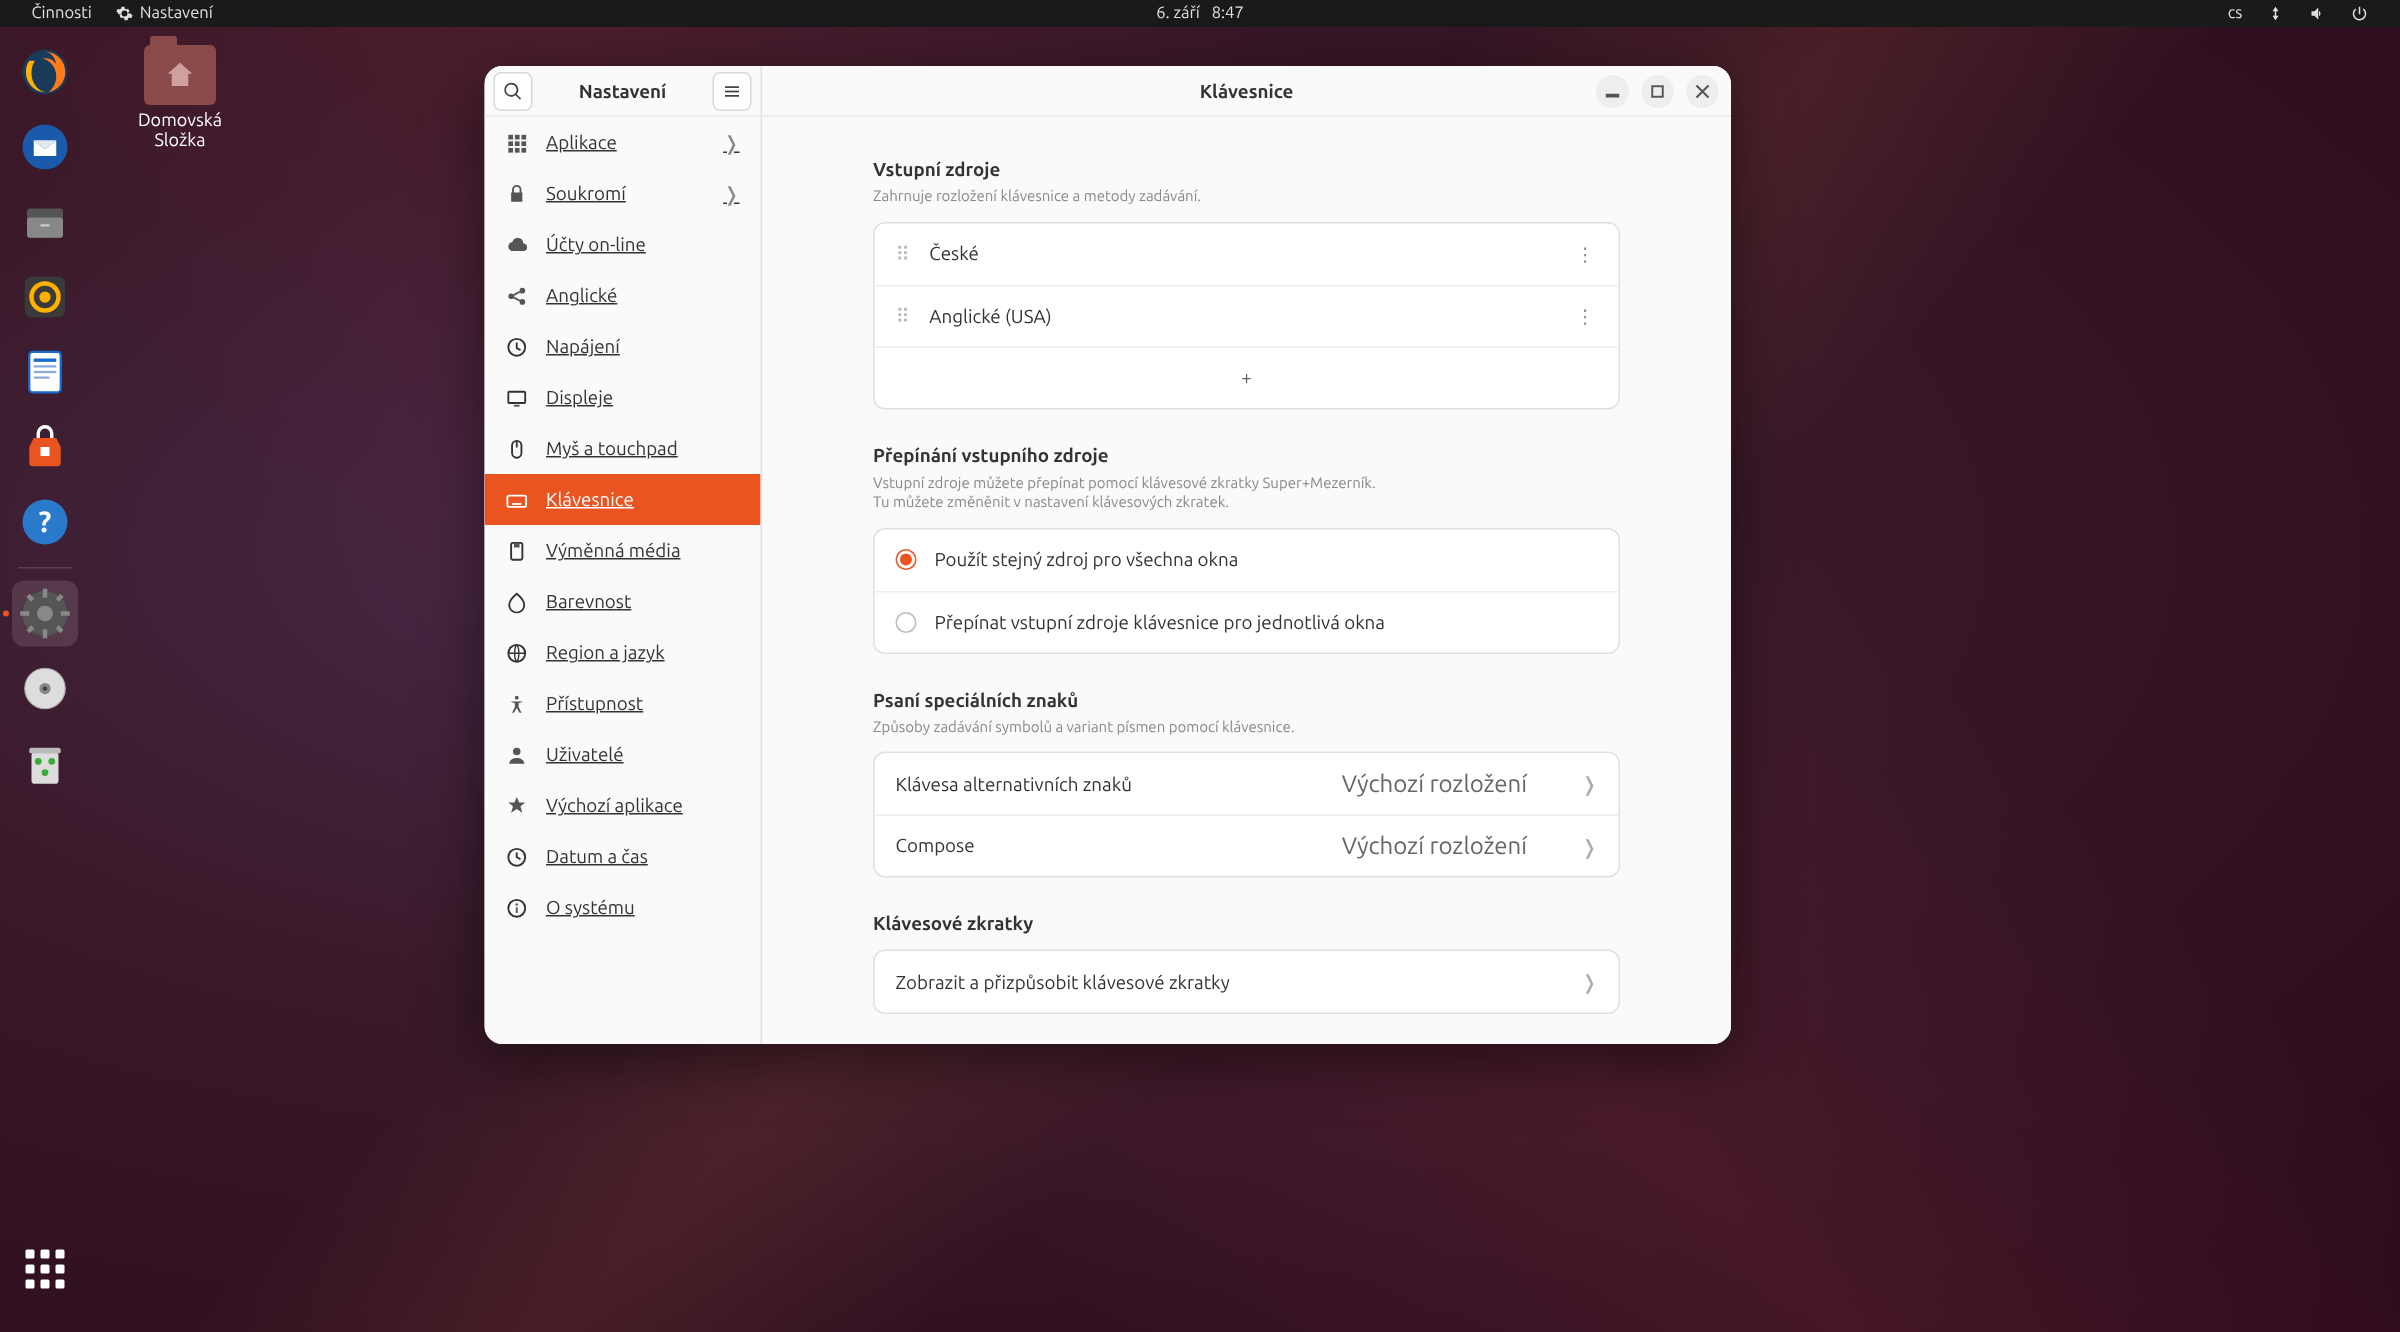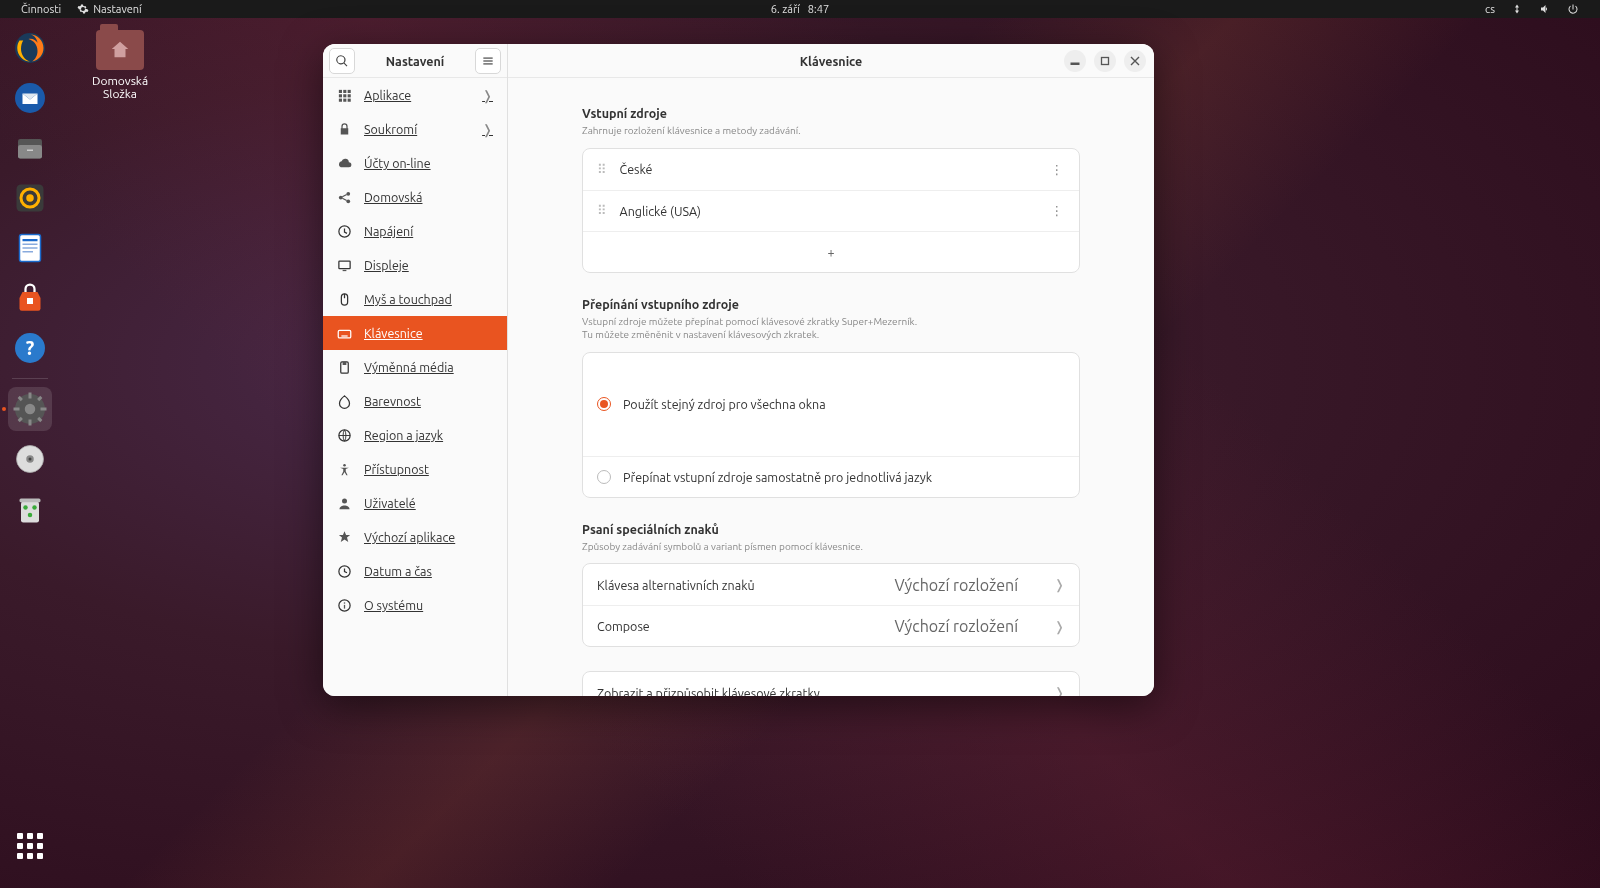"Domovská" span.label { text: Domovská -> Anglické }
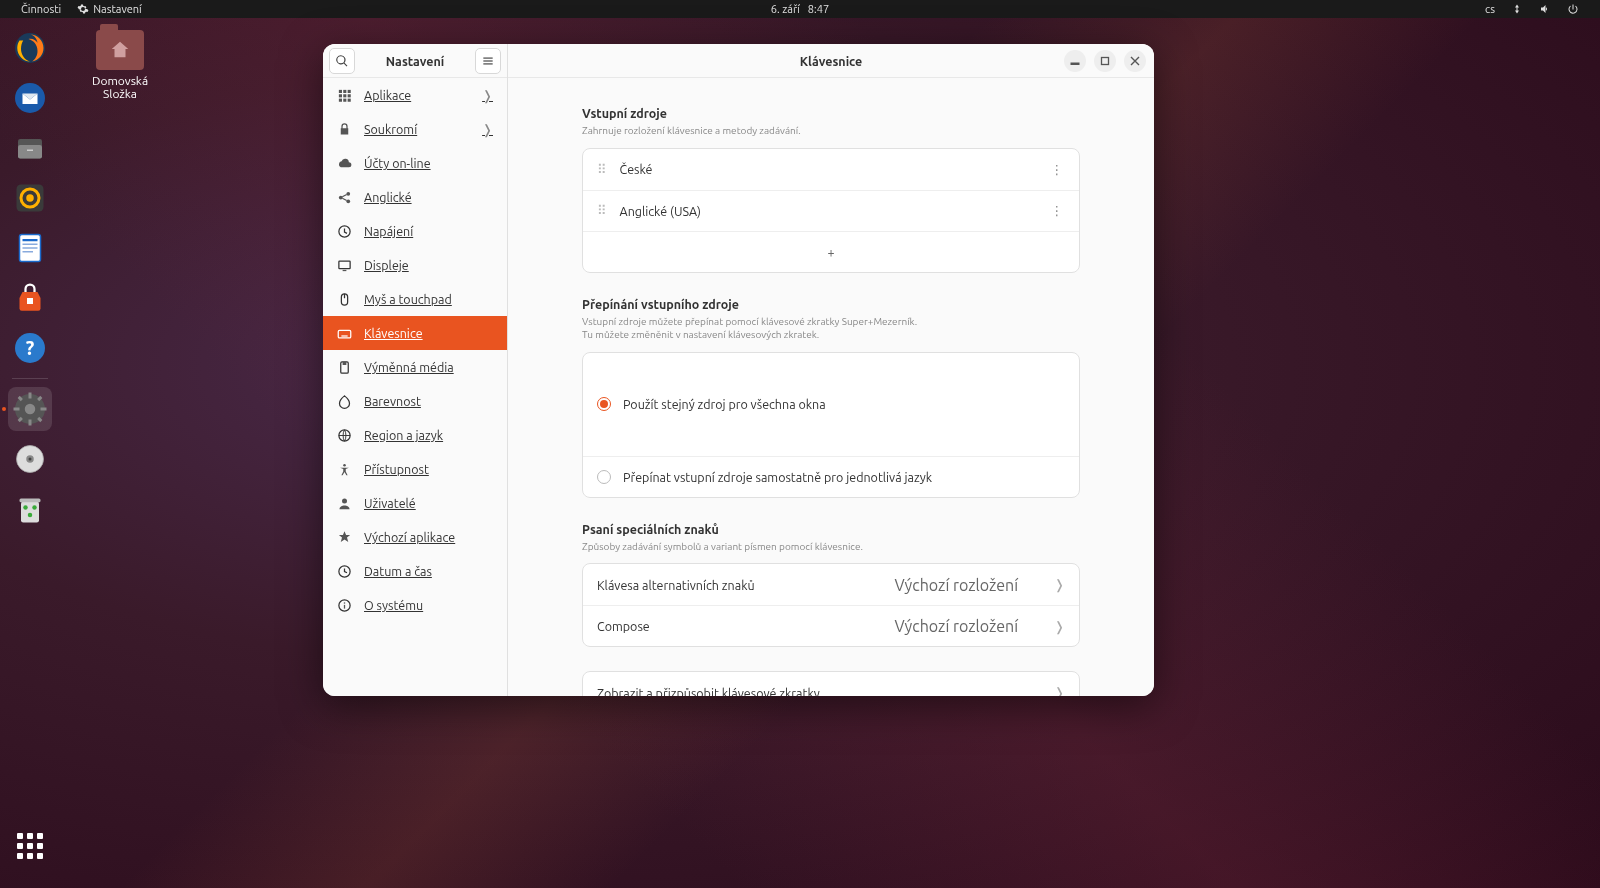"Použít stejný zdroj pro všechna" .row.radio { margin-top: 31px -> none }
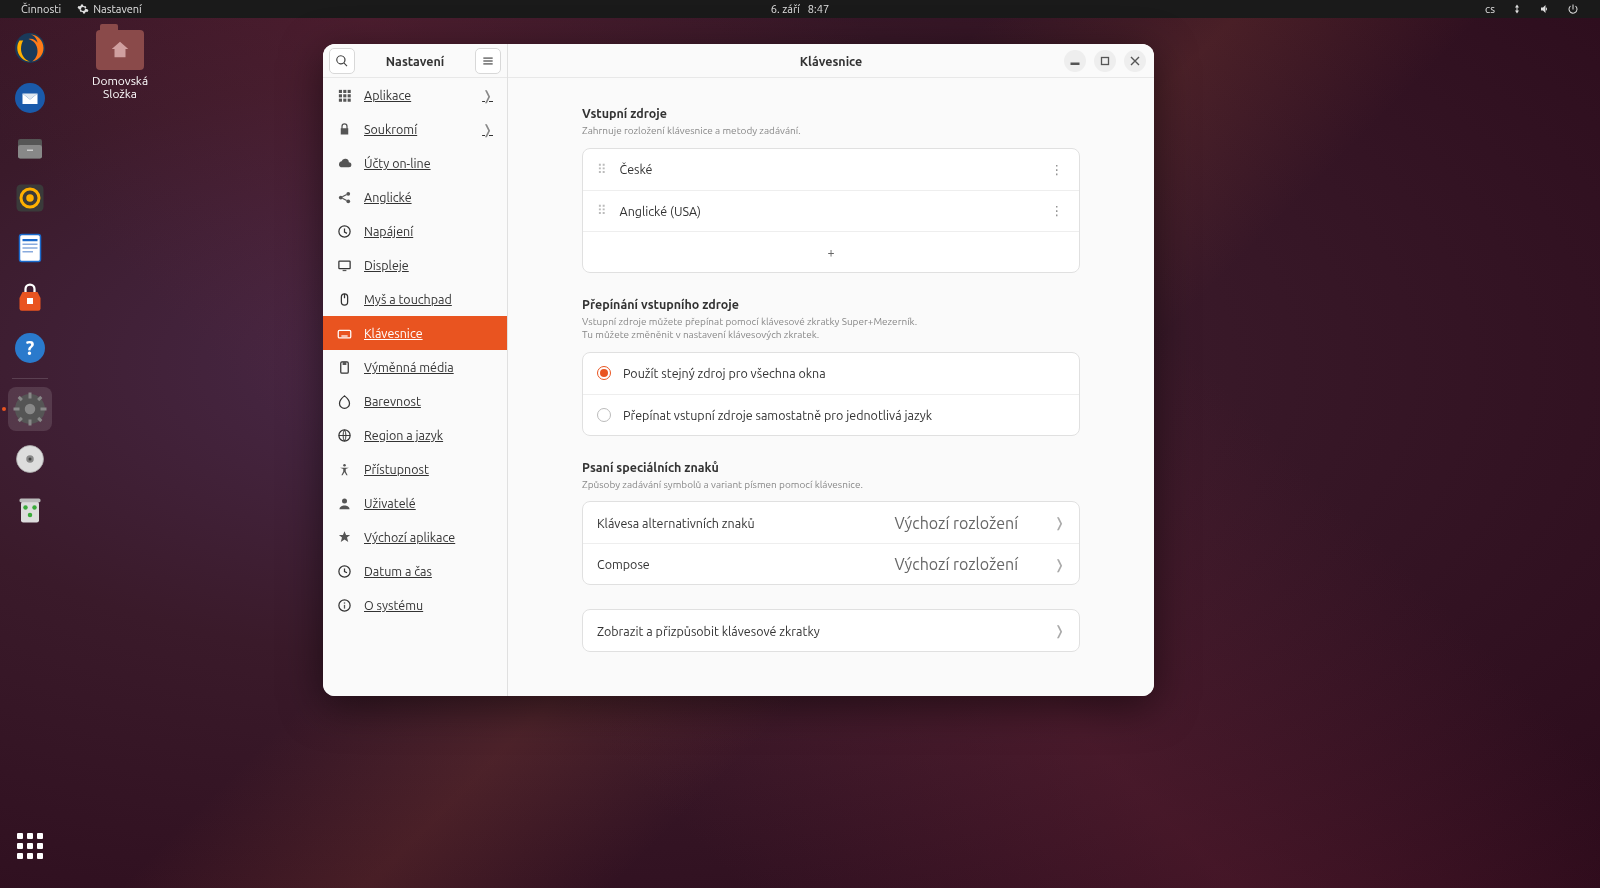"Přepínat vstupní zdroje samostatně pro" span.rlabel { text: samostatně pro jednotlivá jazyk -> klávesnice pro jednotlivá okna }
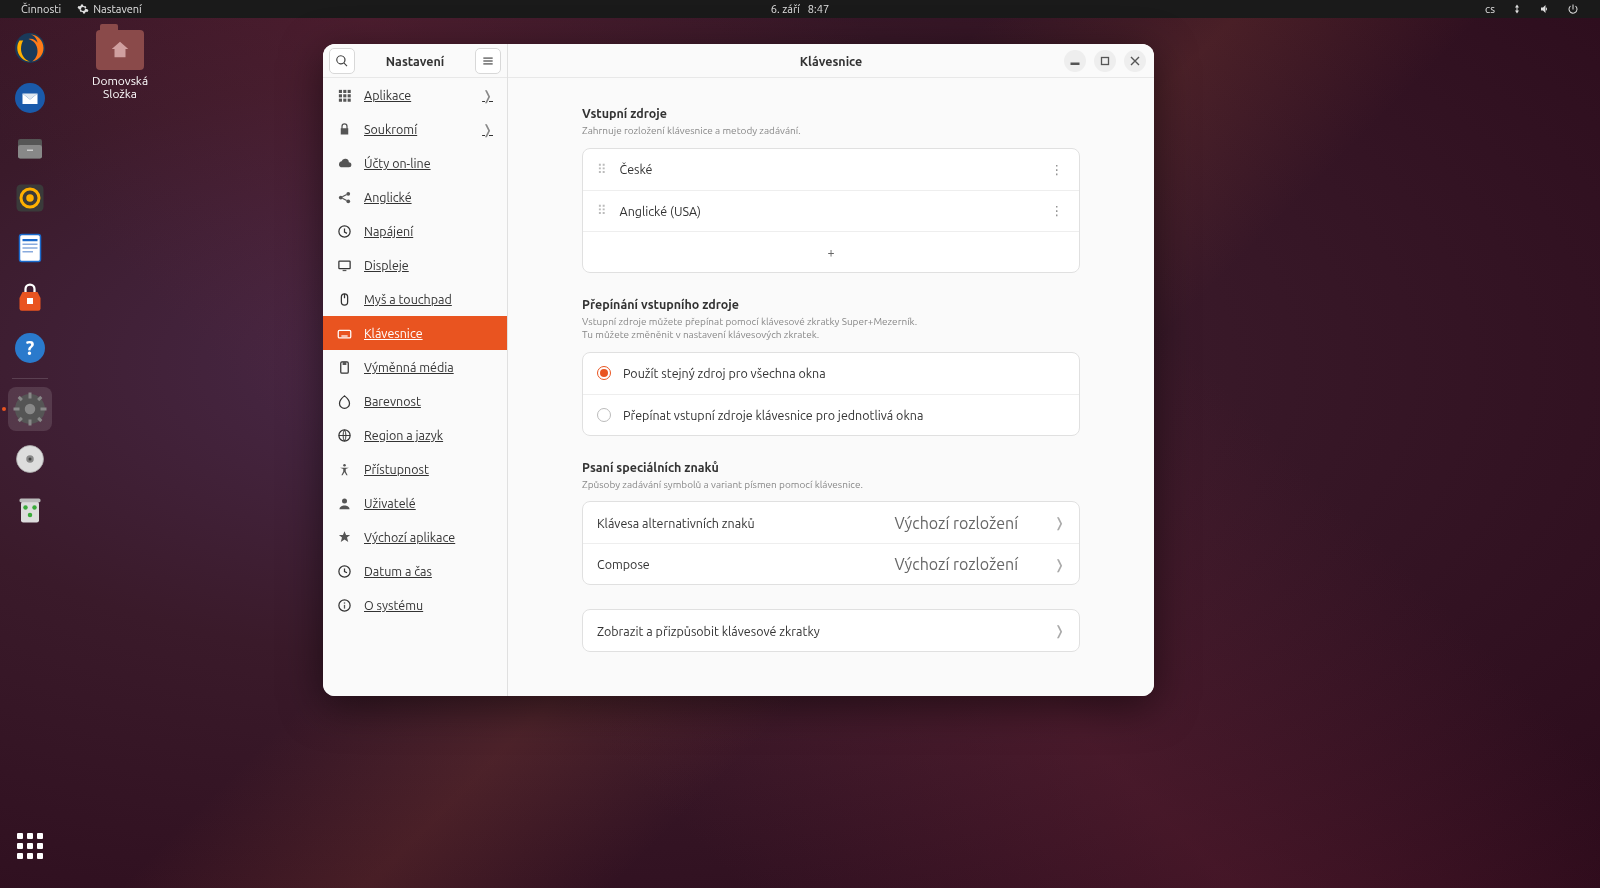"Klávesové zkratky" div.section-title { html: none -> <div>Klávesové zkratky</div> }
